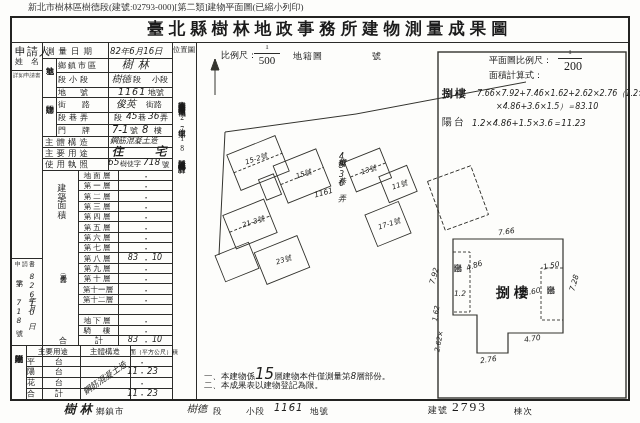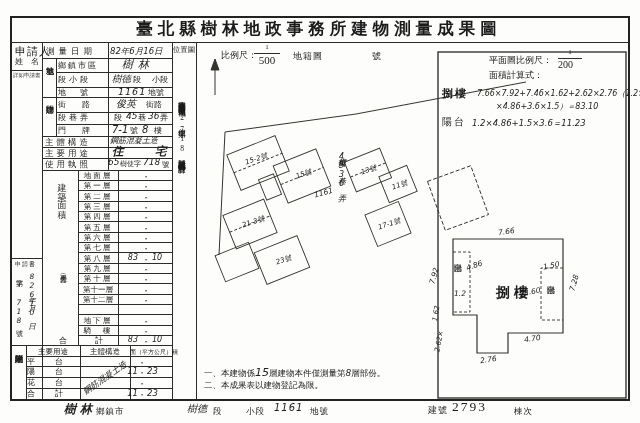"新北市樹林區樹德段(建號:02793-000)[第二類]建物平面圖(已縮小列印)" span.t { html: none -> <span>新北市樹林區樹德段(建號:02793-000)[第二類]建物平面圖(已縮小列印)</span> }
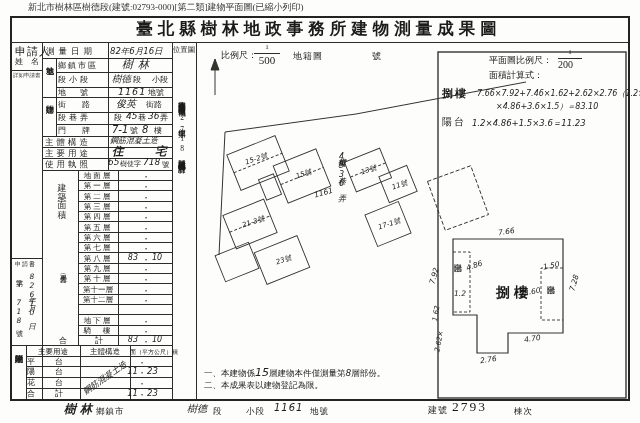"臺北縣樹林地政事務所建物測量成果圖" .title { padding-left: none -> 11px }
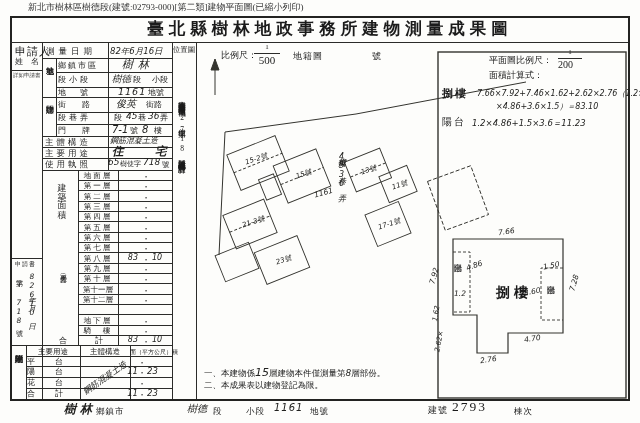"200" span.t { font-size: 10px -> 12px; text-align: left -> right }
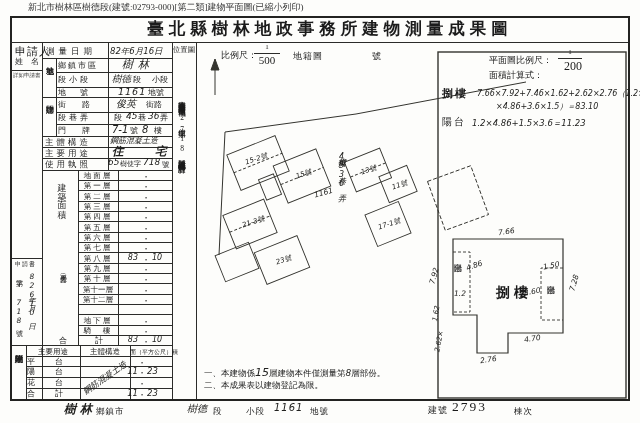"15" span.hp { font-size: 11px -> 15px }
